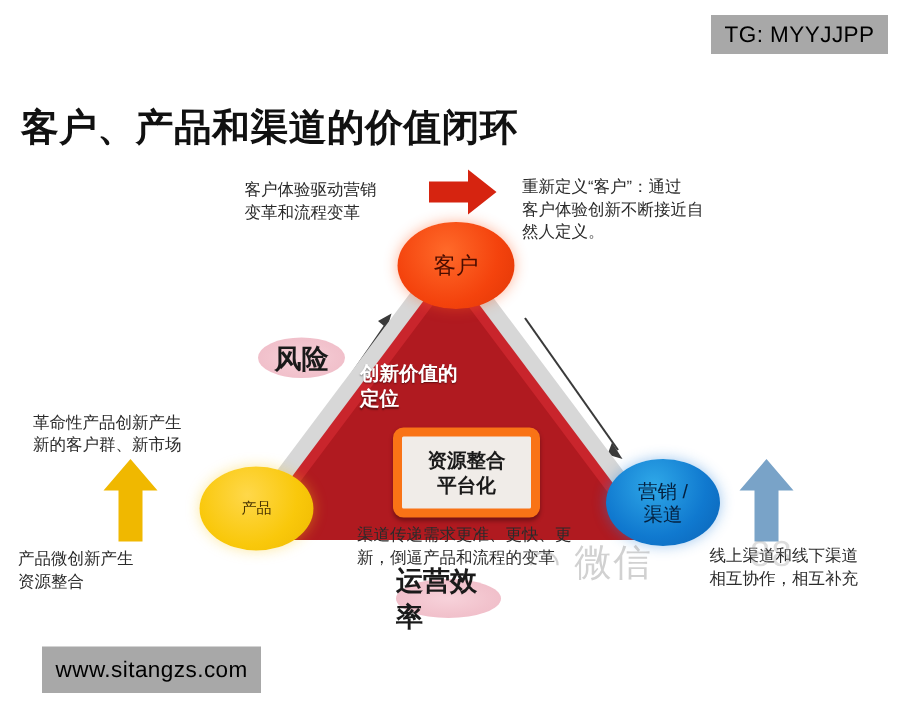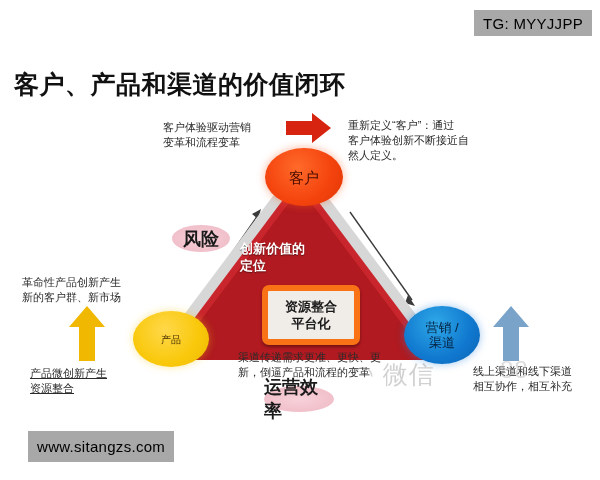"产品微创新产生" #anno-l2 { left: 30px -> 12px; text-decoration: underline -> none }
